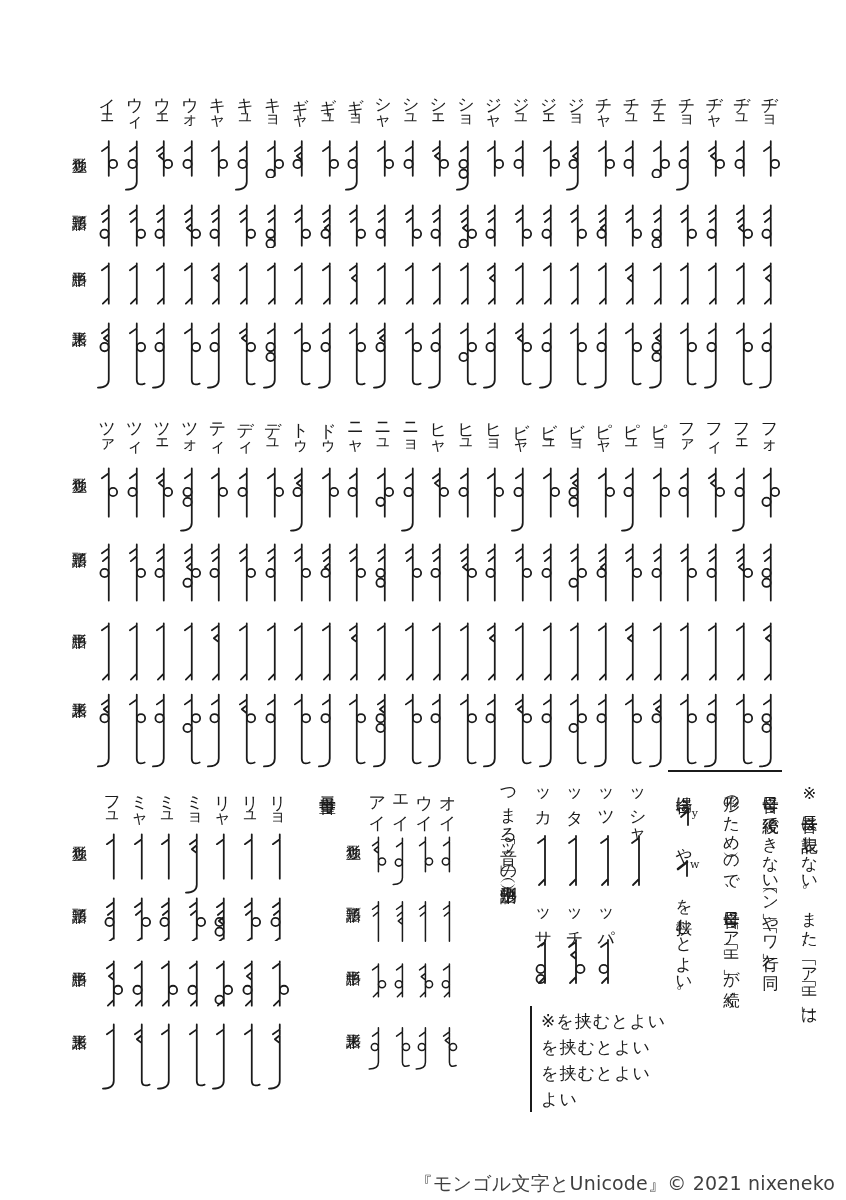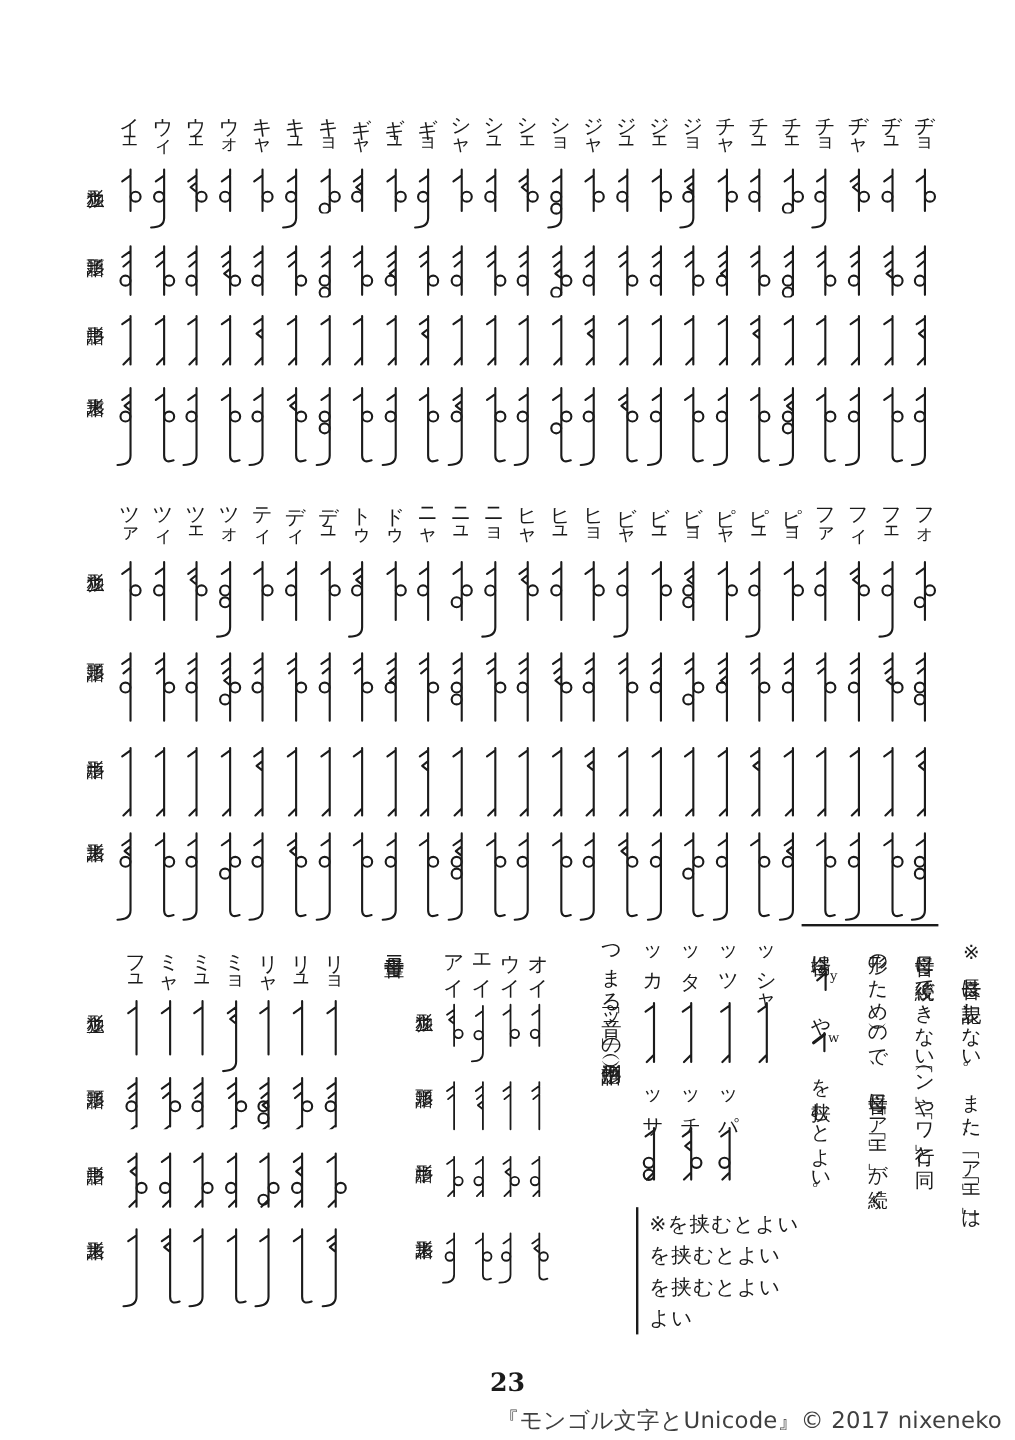"23" div { html: <div>23</div> -> none }
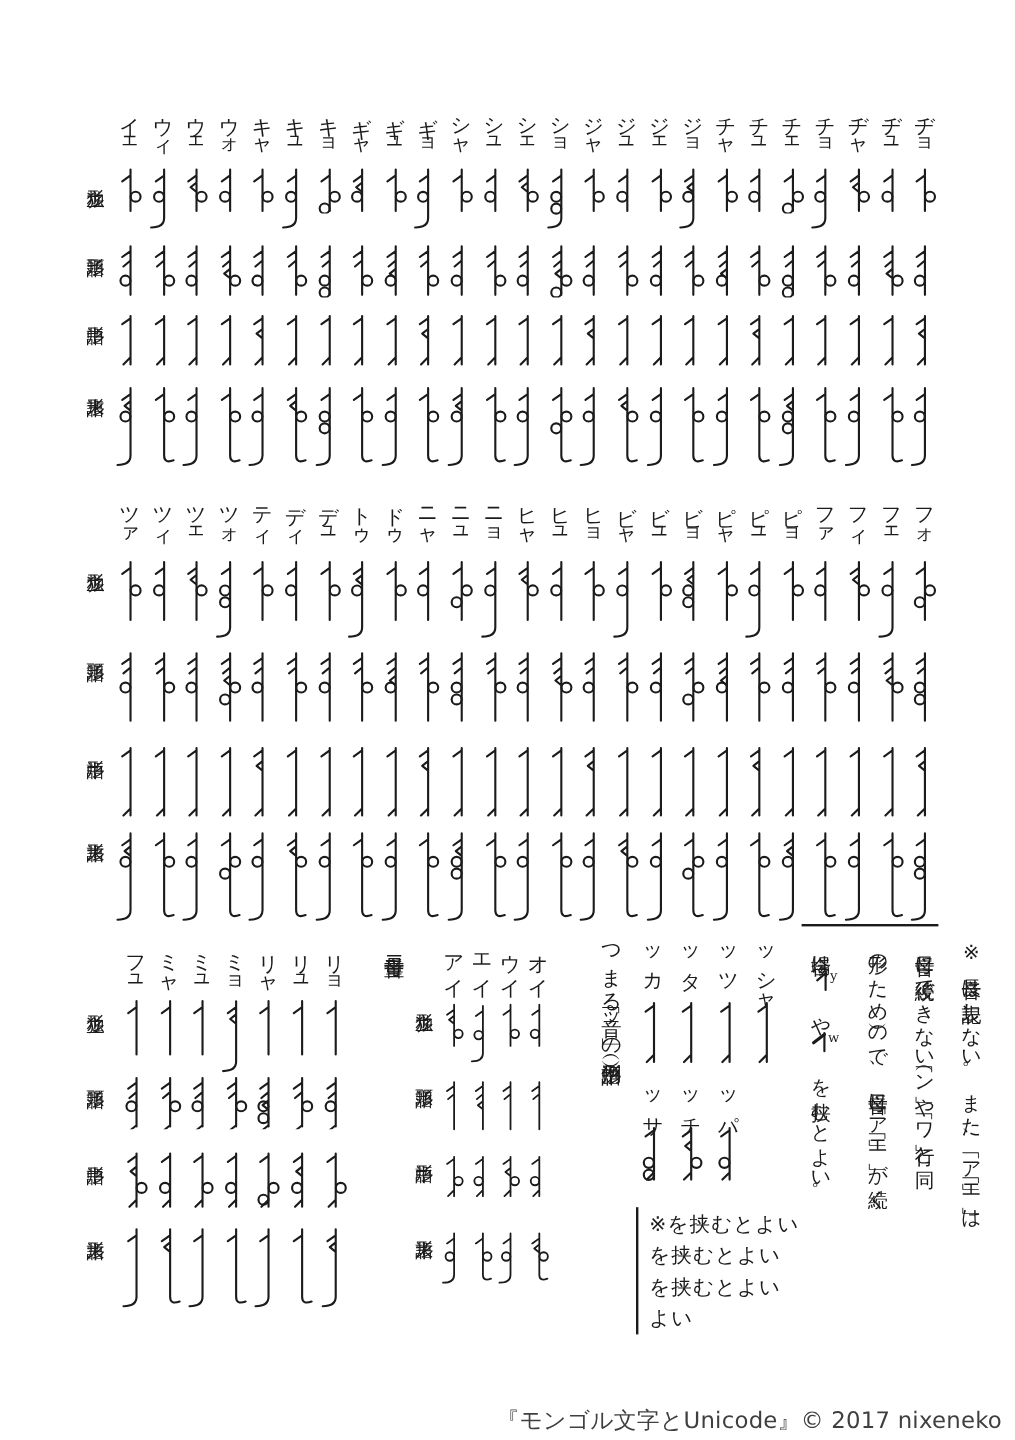"『モンゴル文字とUnicode』© 2017 nixeneko" div { text: 2017 -> 2021 }
